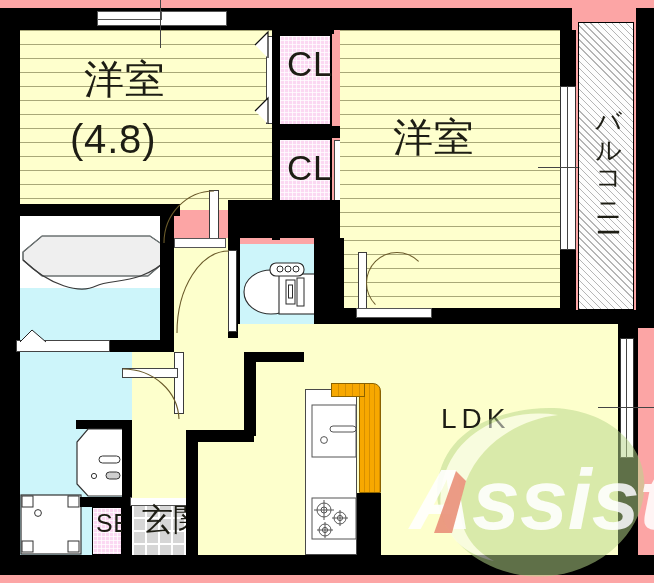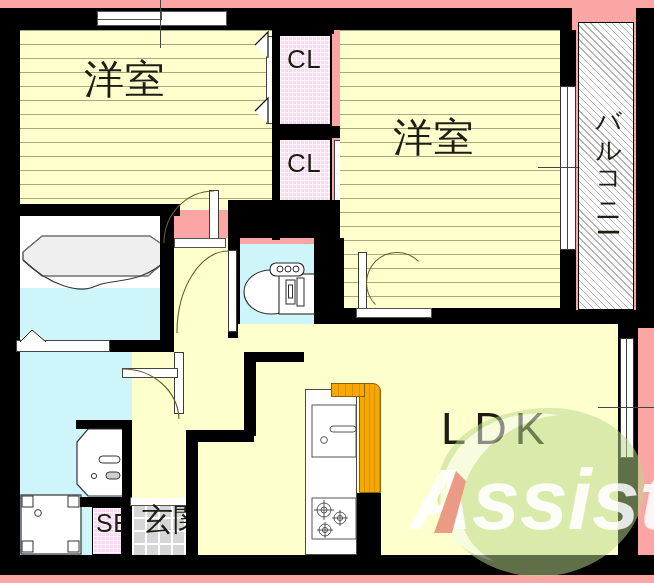"CL" .lbl-cl { font-size: 26px -> 35px }
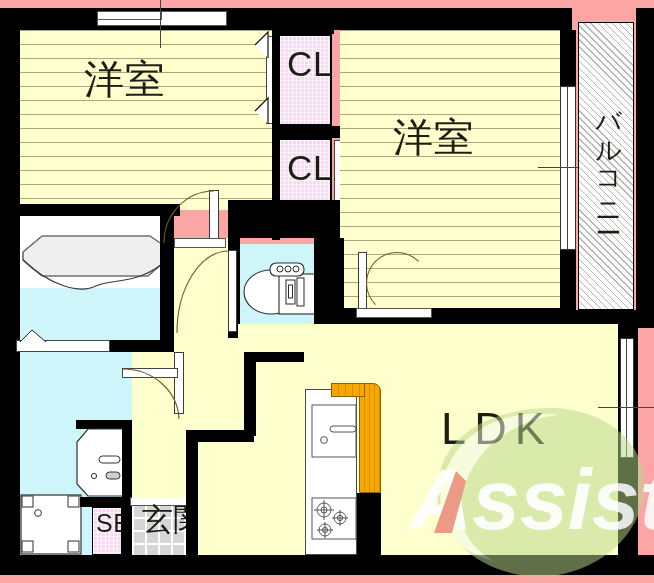"(4.8)" div.abs { html: none -> <div>(4.8)</div> }
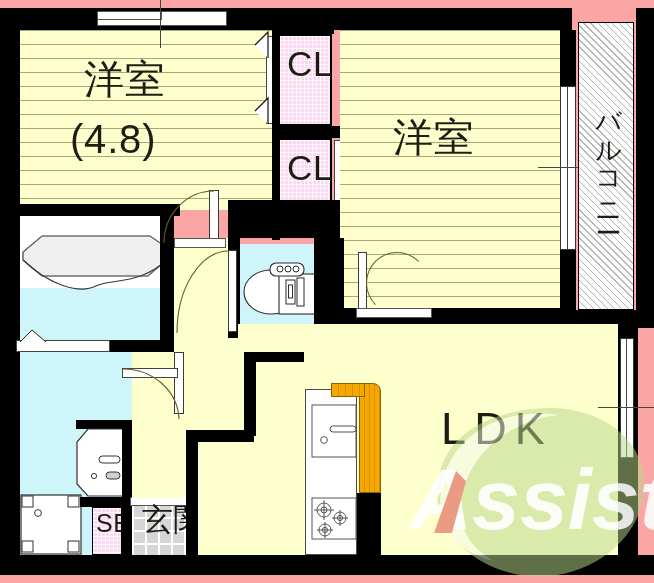"LDK" .lbl-ldk { font-size: 45px -> 28px }
